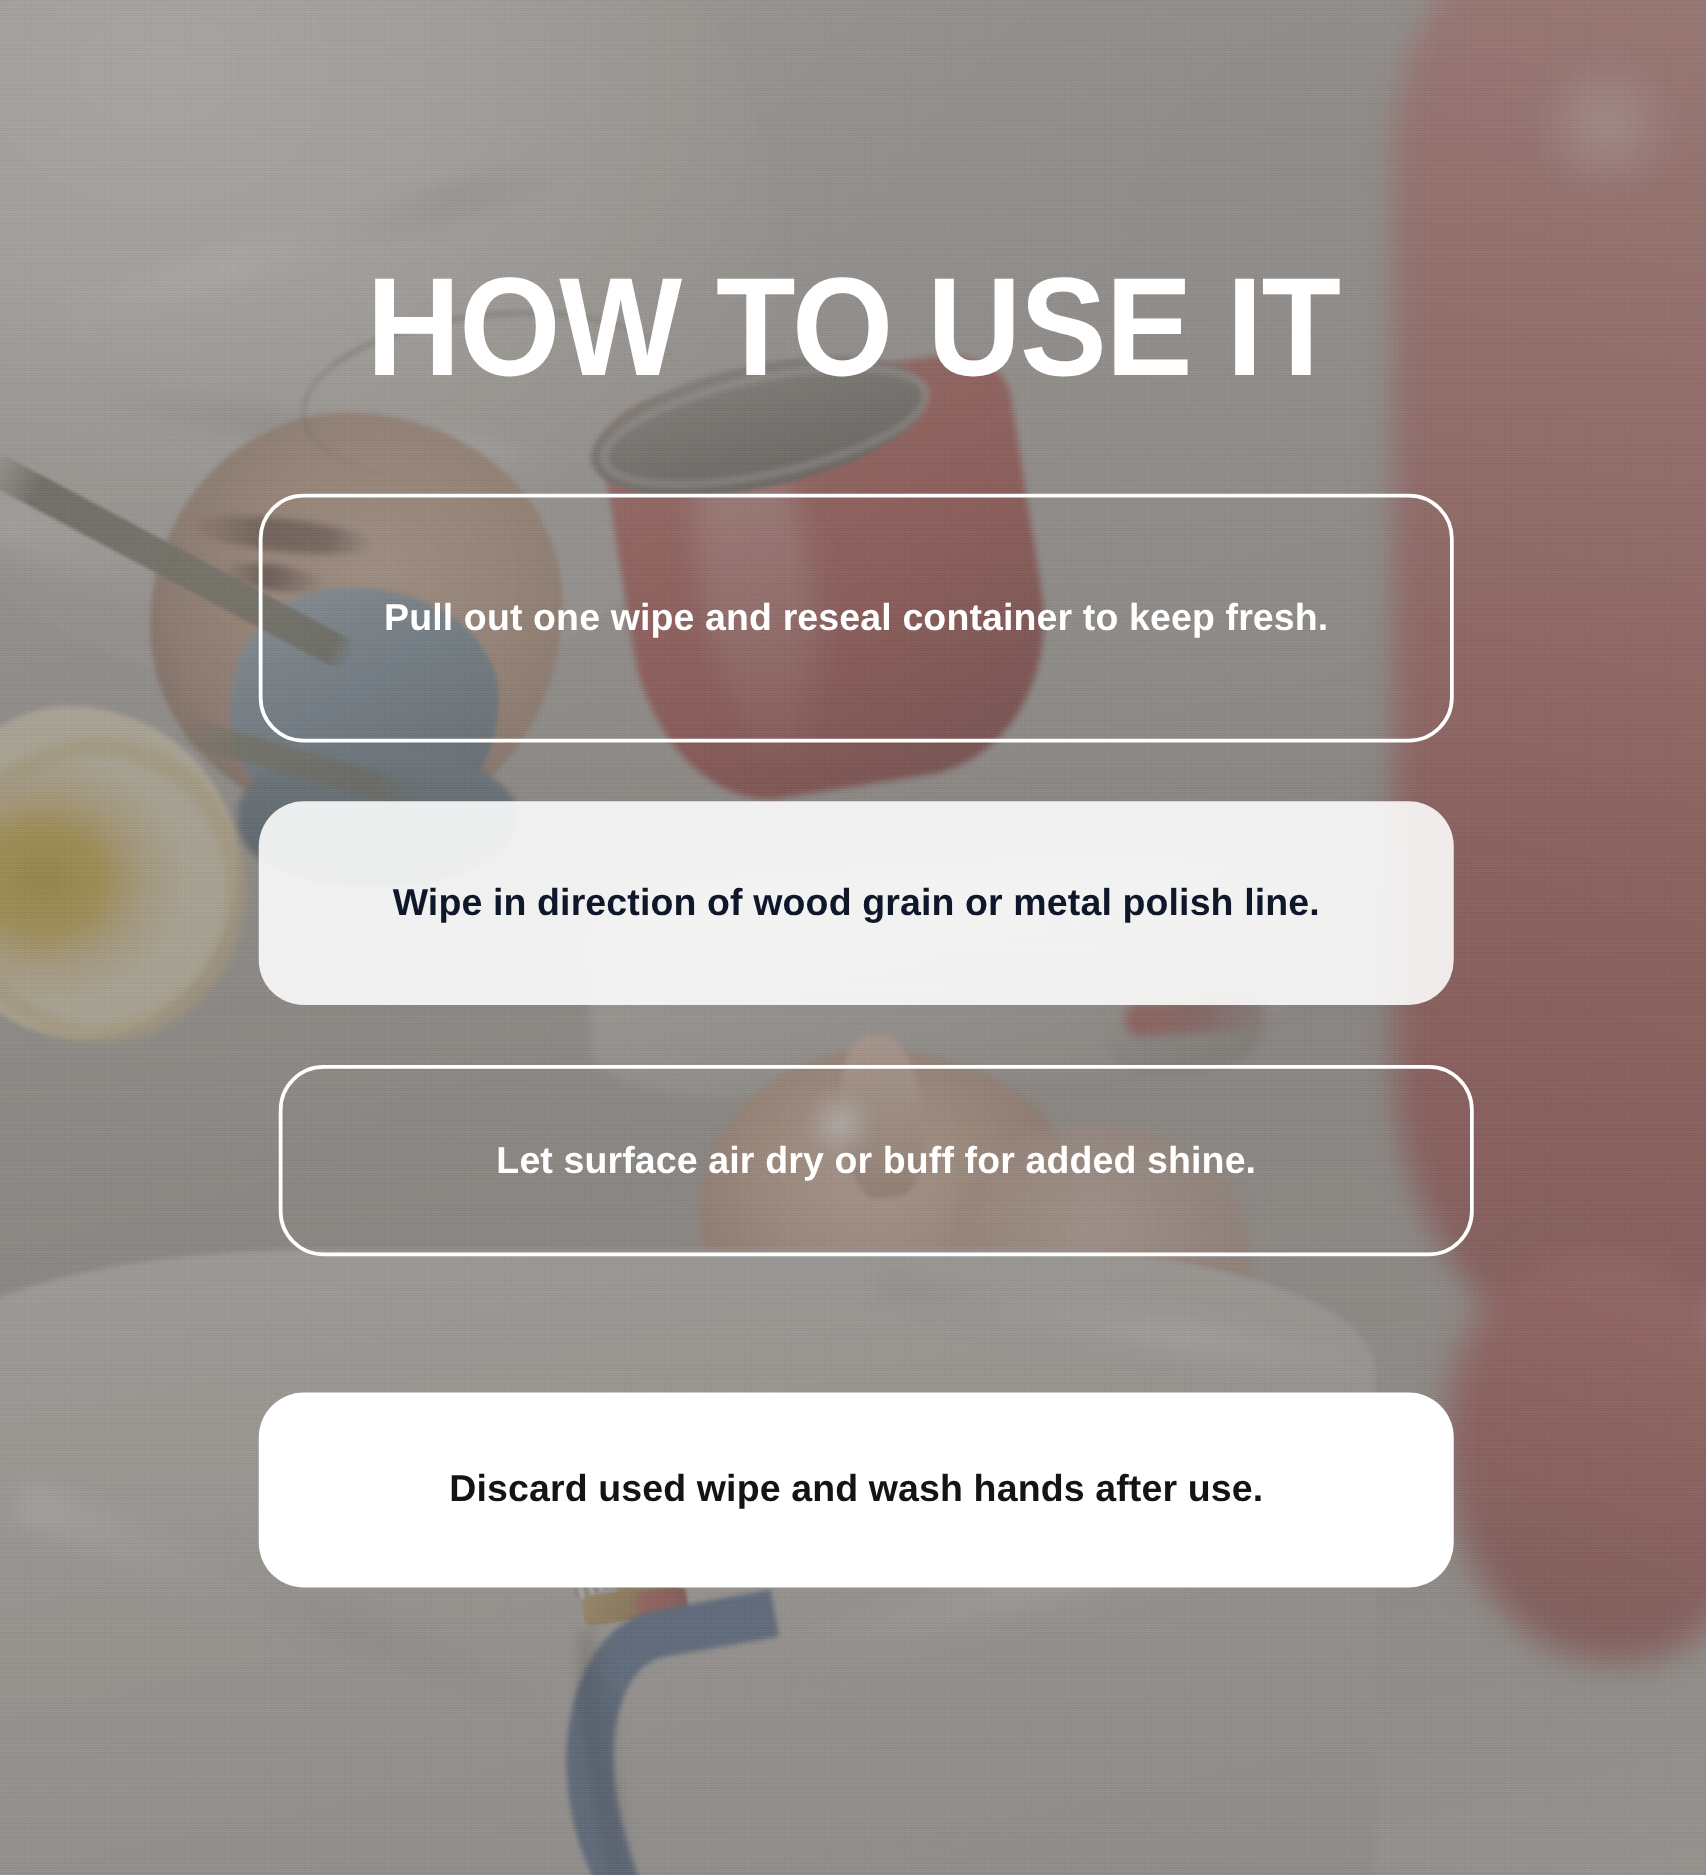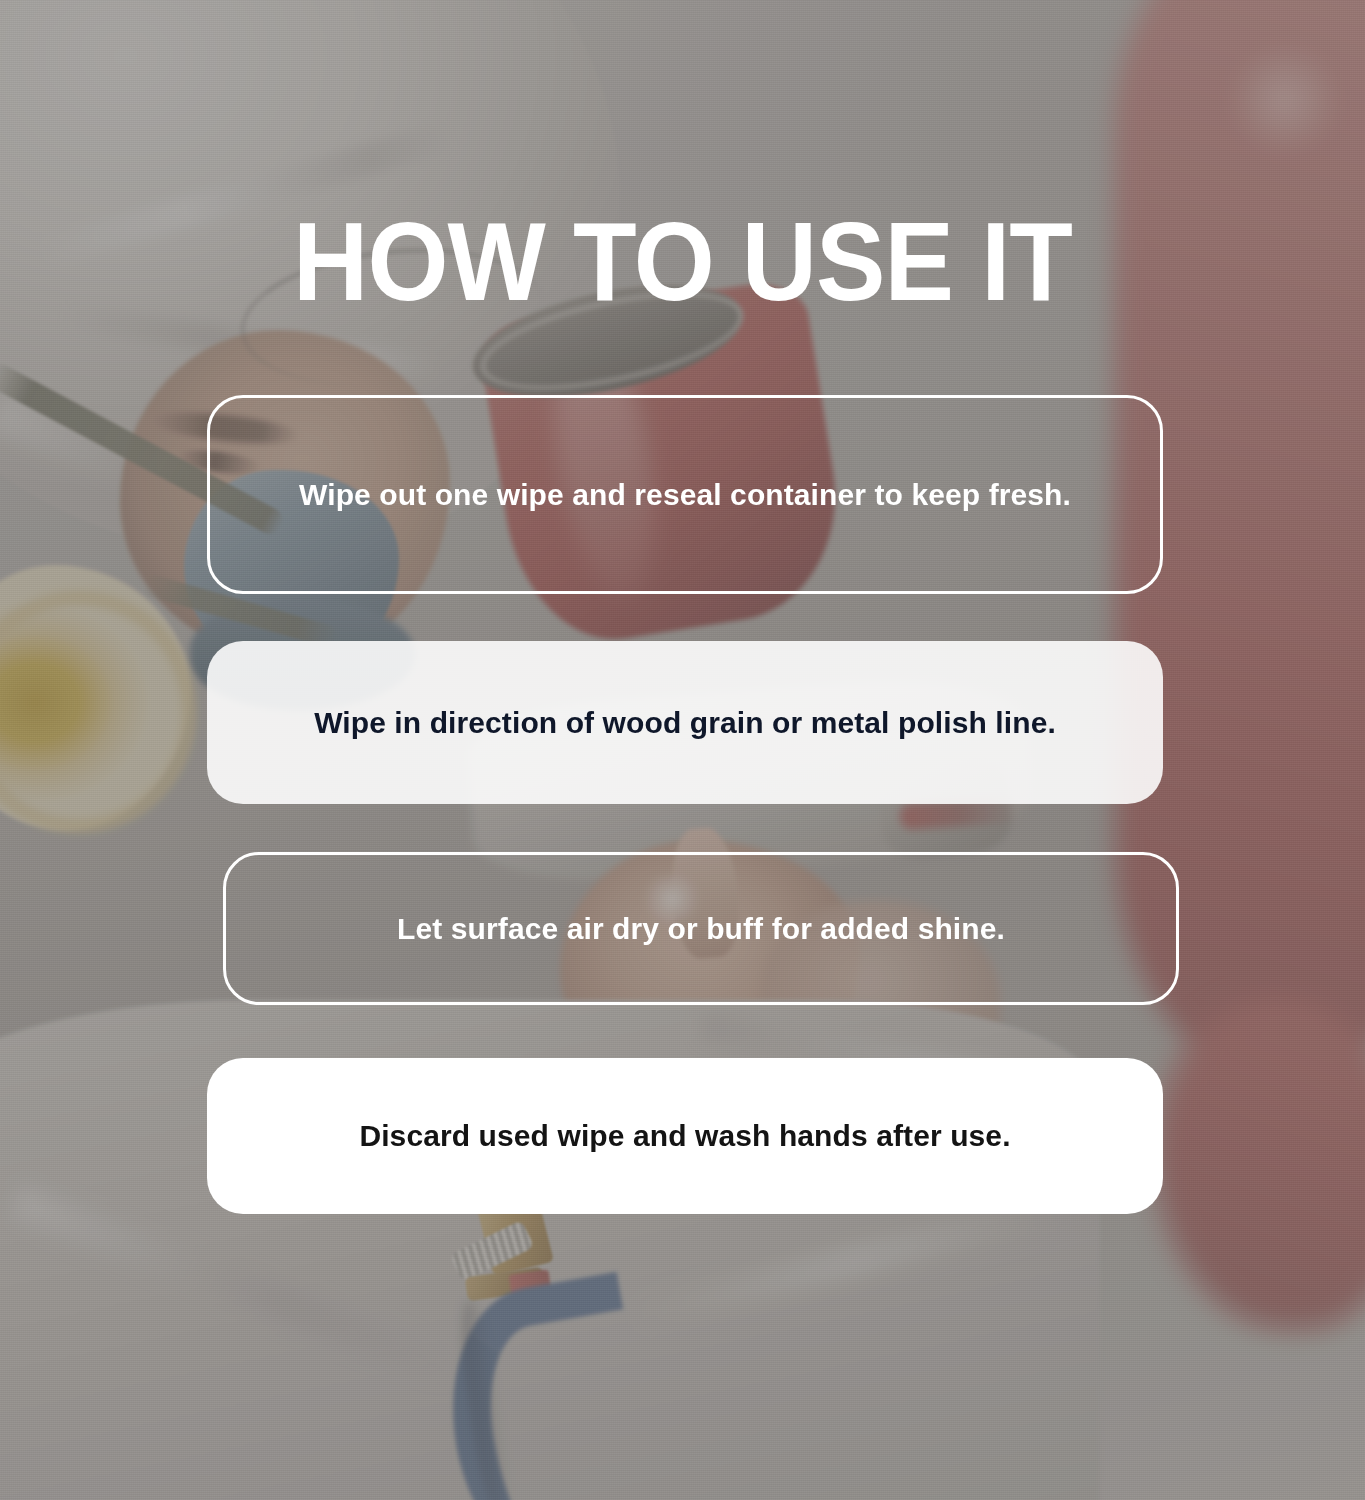"Wipe out one wipe and" span { text: Wipe -> Pull }
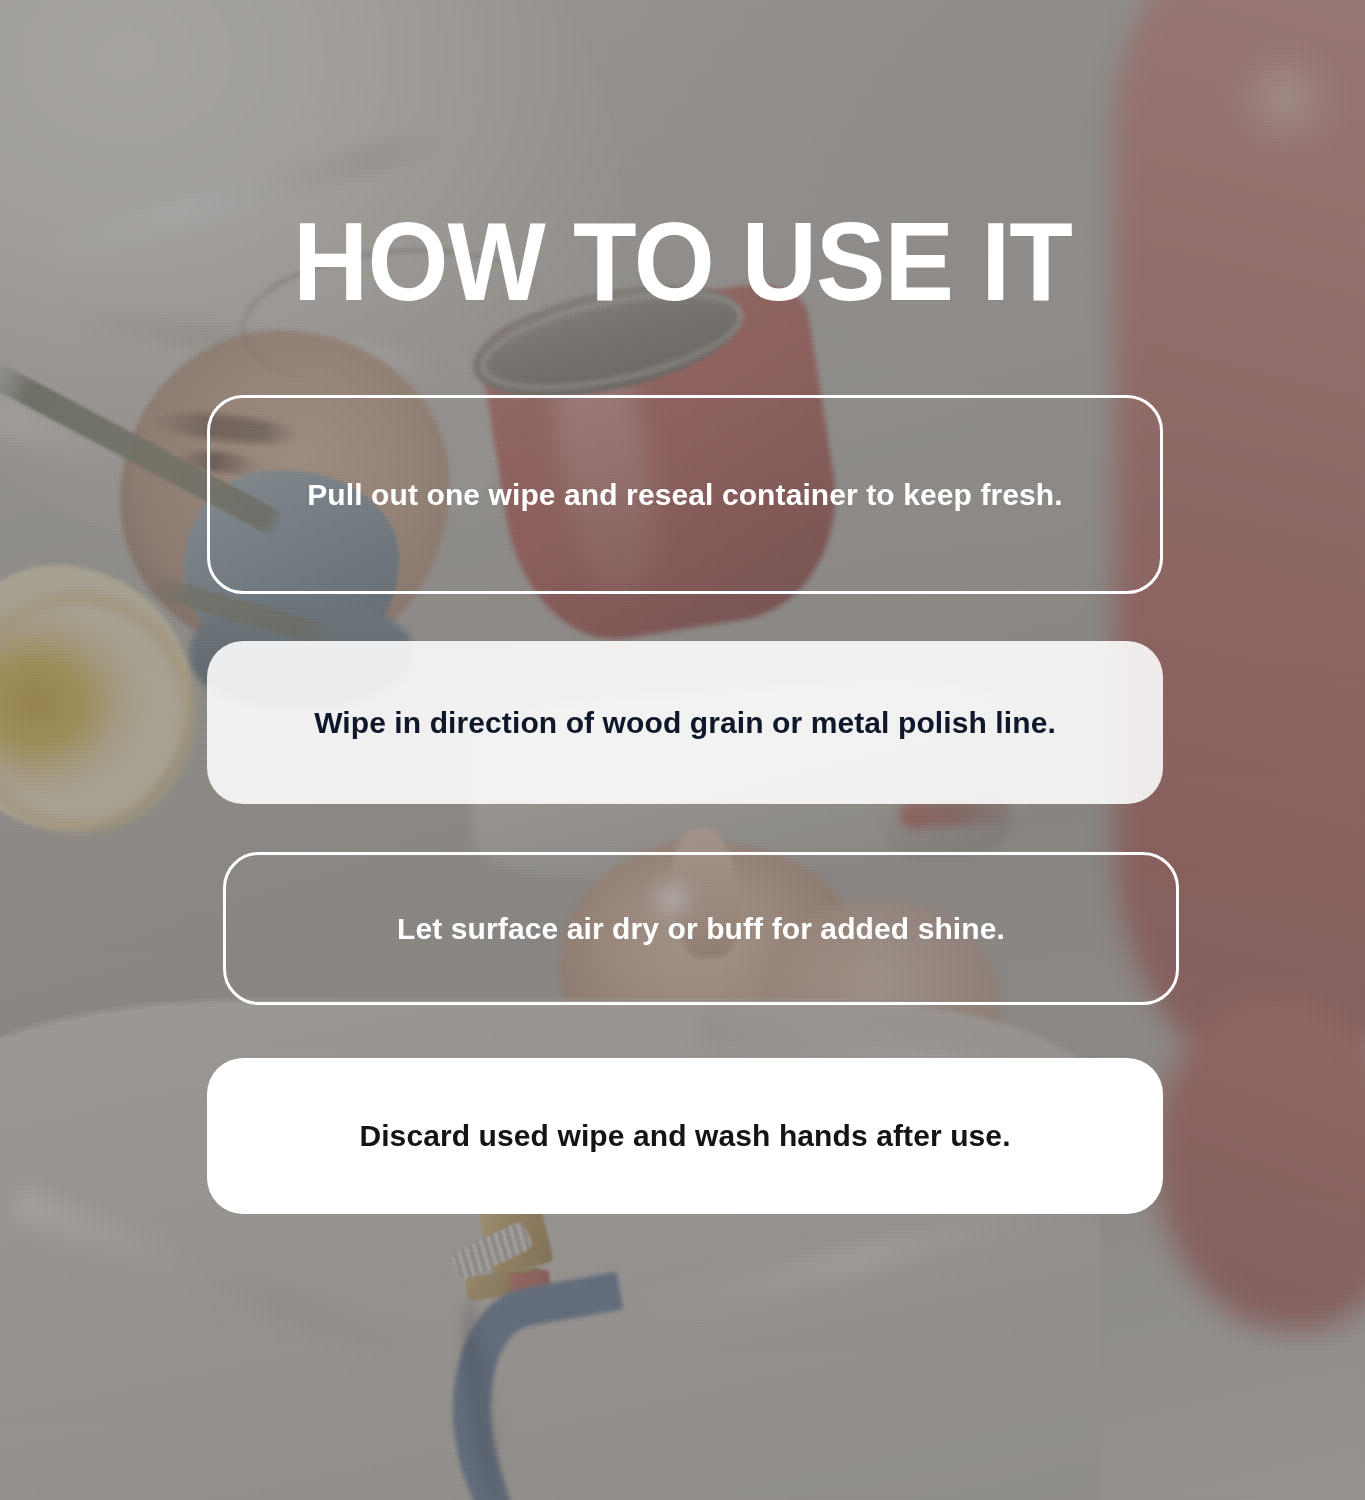"Discard used wipe and wash" #card-4 { top: 1058px -> 1114px }
